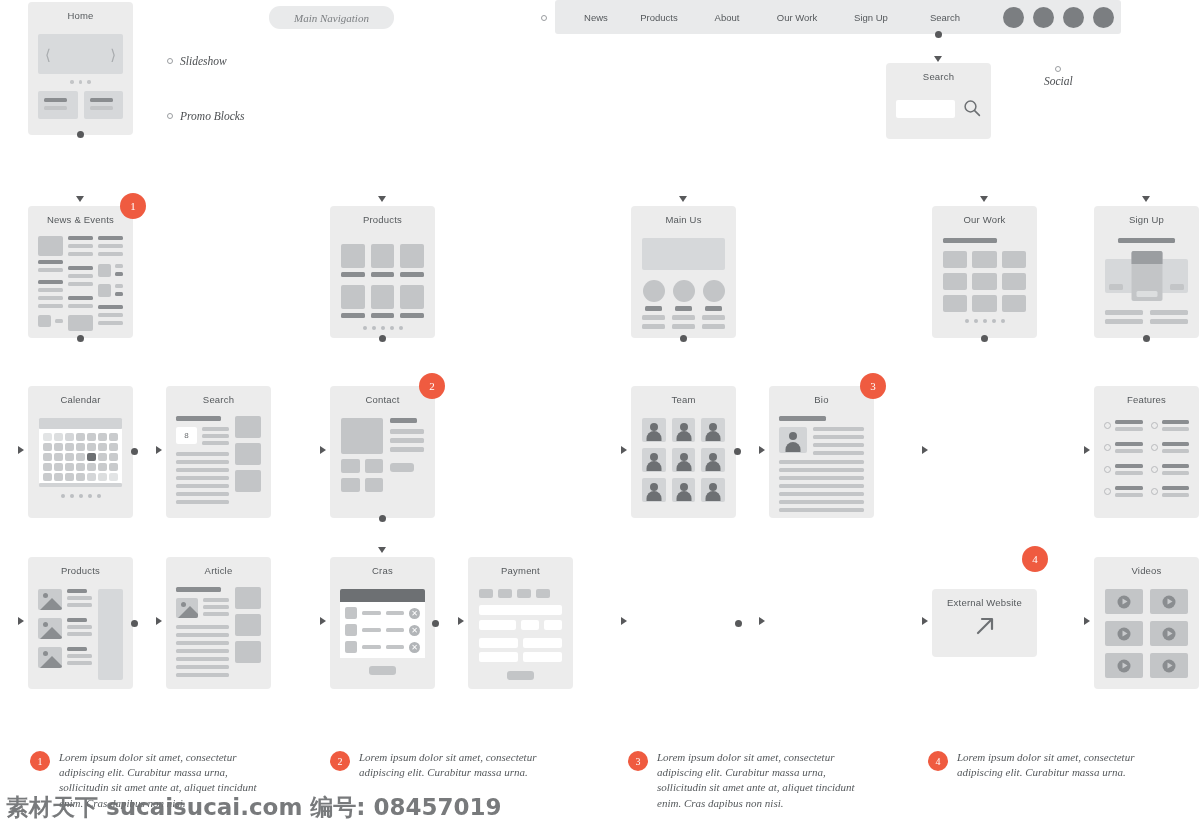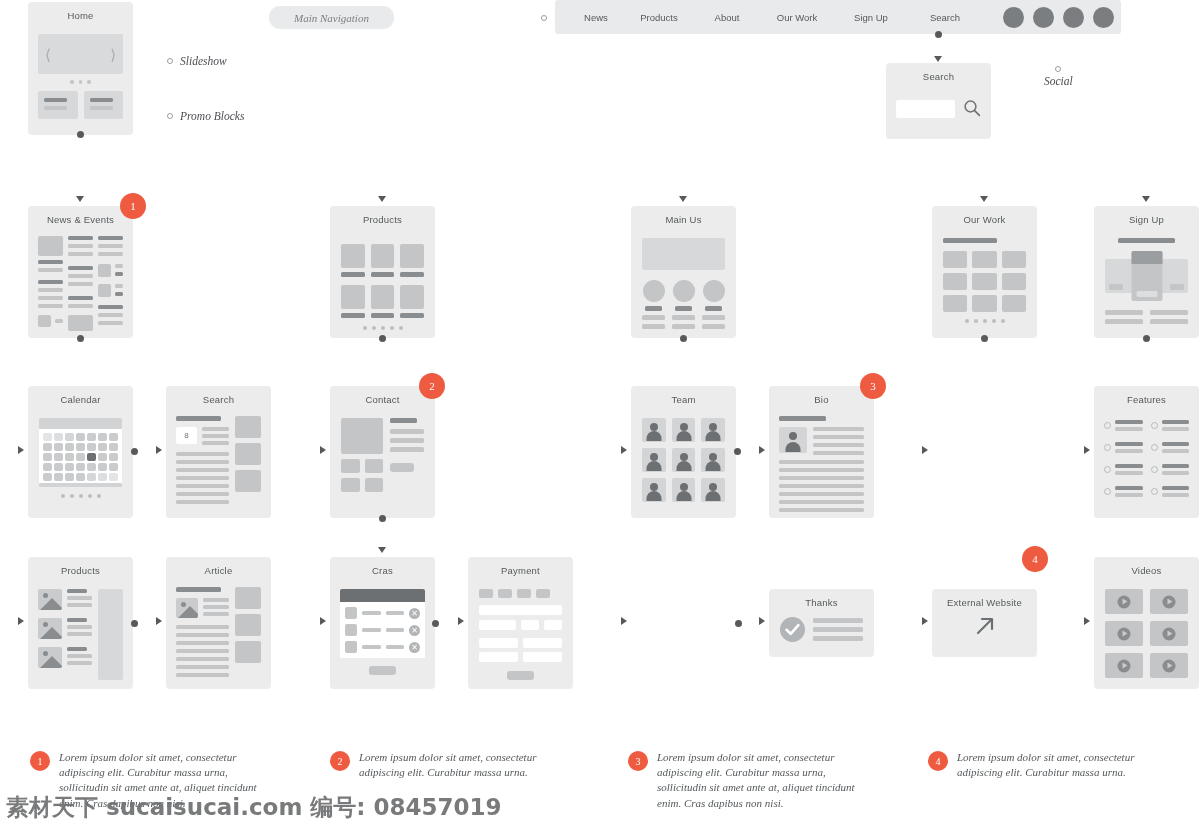"Thanks" div.card { html: <div> <div>Thanks</div> <div> <svg> <circle></circle> <path></path> </svg> <div> <div></div> <div></div> <div></div> </div> </div> </div> -> none }
